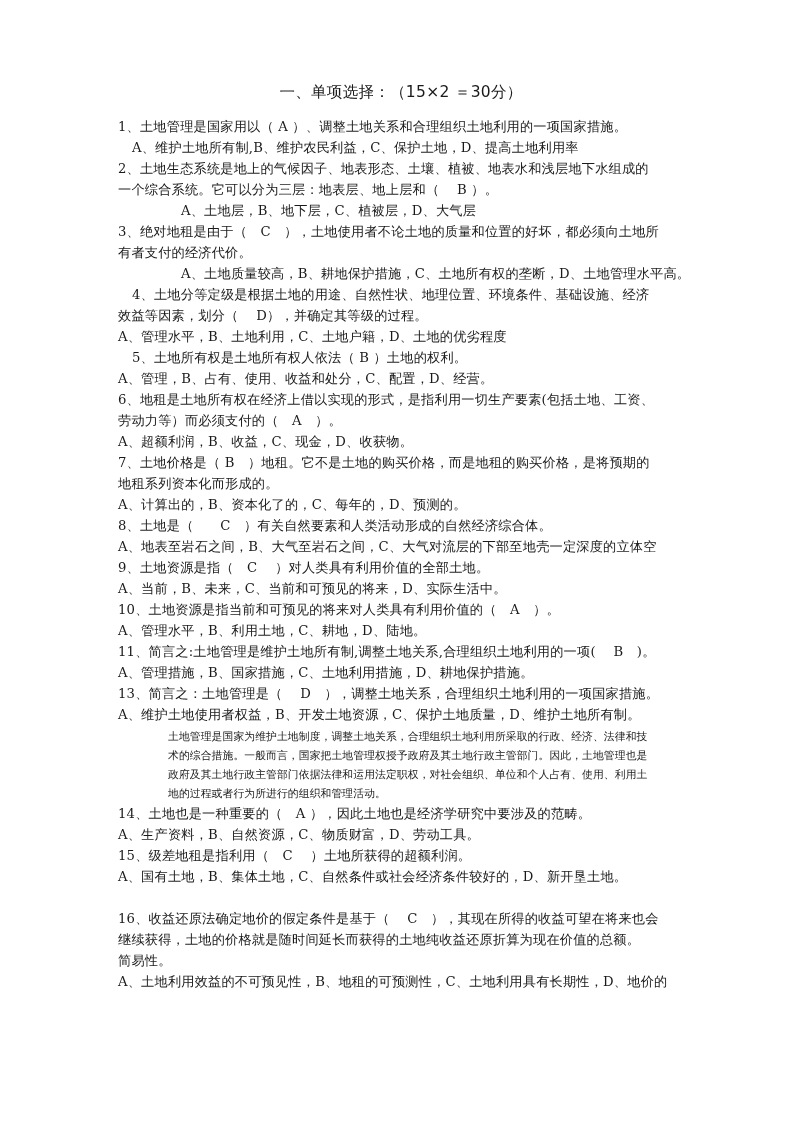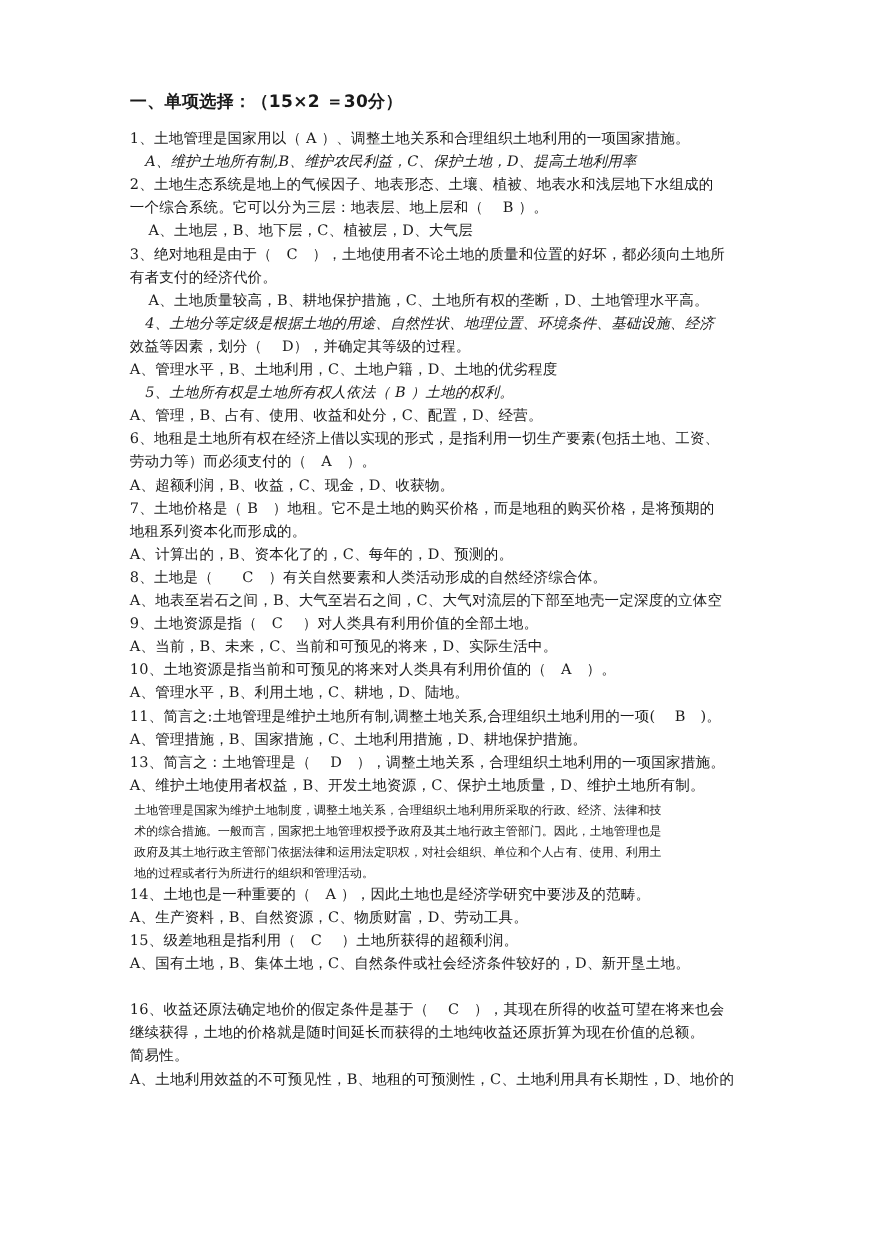"一、单项选择：（15×2 ＝30分）" .title { font-weight: bold -> normal; text-align: none -> center }
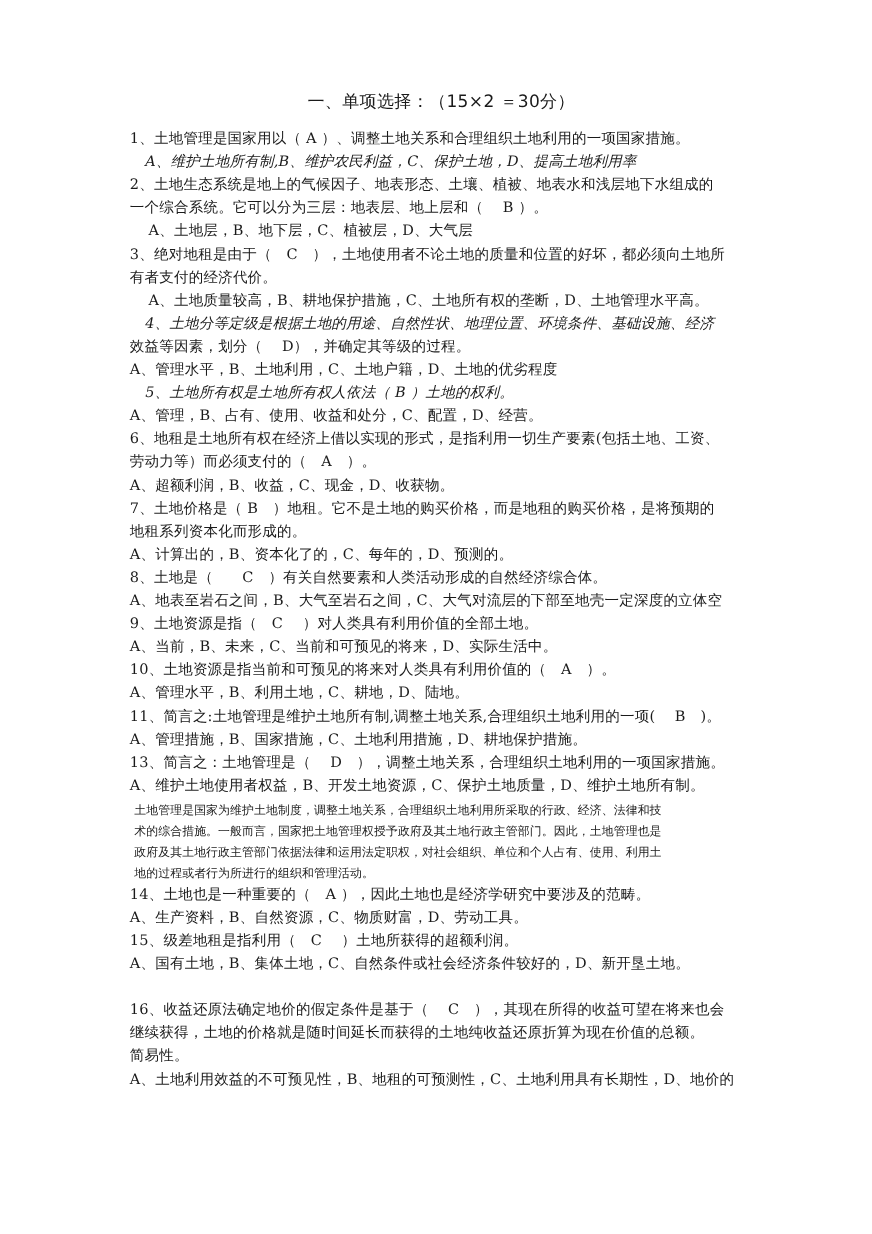"A、维护土地所有制,B、维护农民利益，C、保护土地，D、提高土地利用率" .ind2 { font-style: italic -> none }
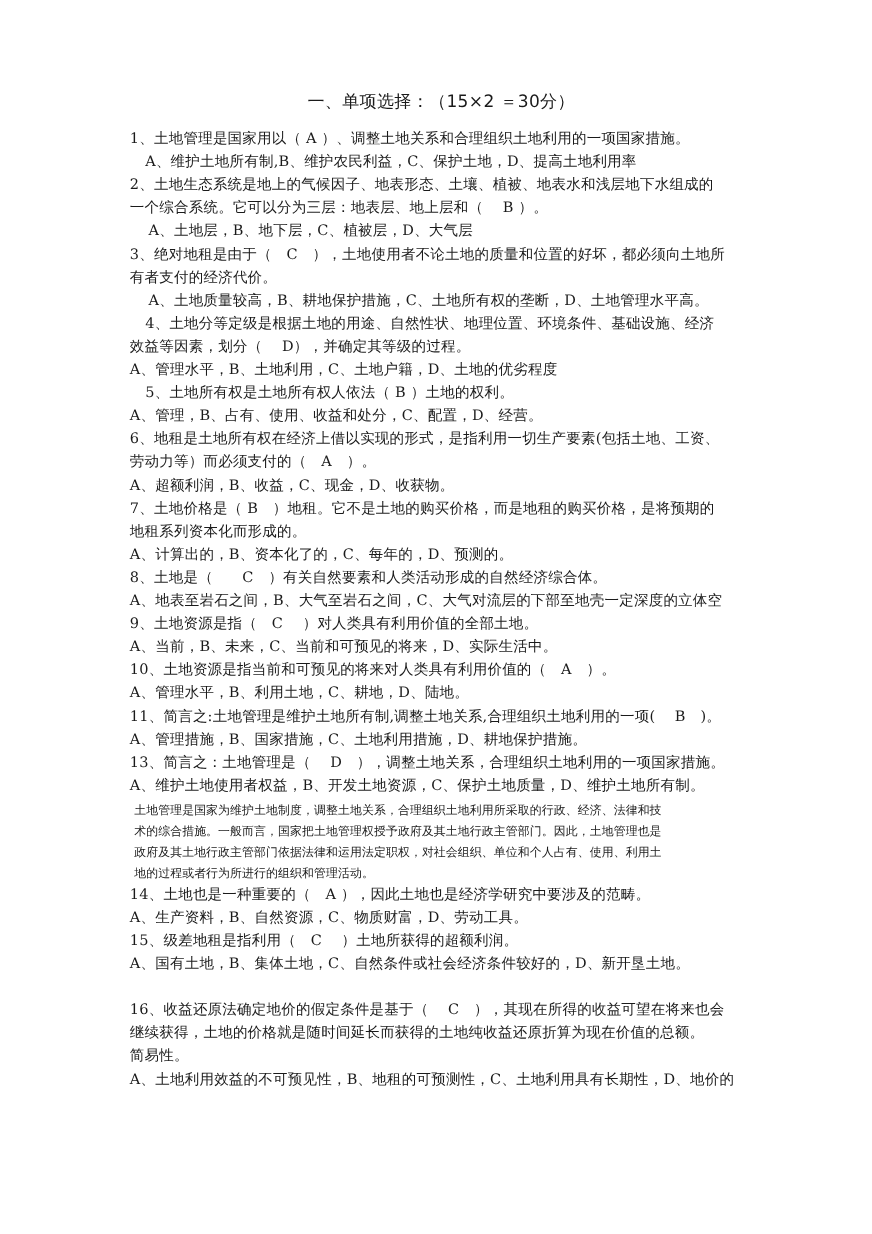"A、土地层，B、地下层，C、植被层，D、大气层" .ind3 { margin-left: none -> 46px }
